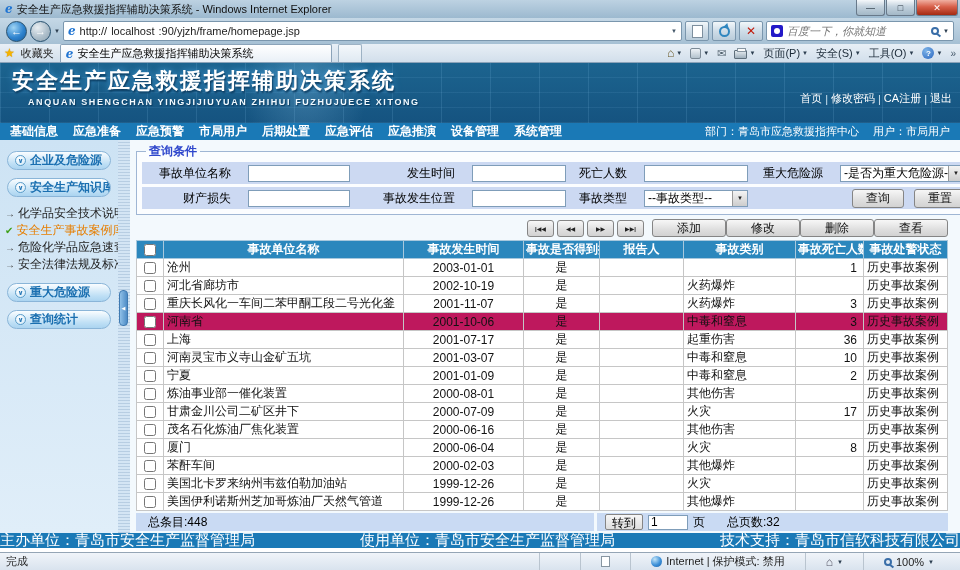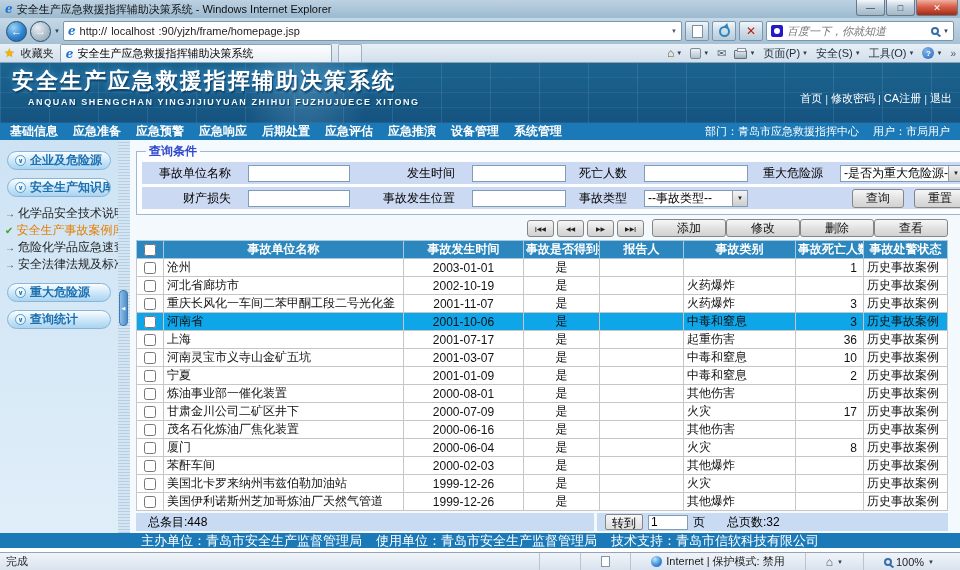"应急响应" span.nav-item { text: 应急响应 -> 市局用户 }
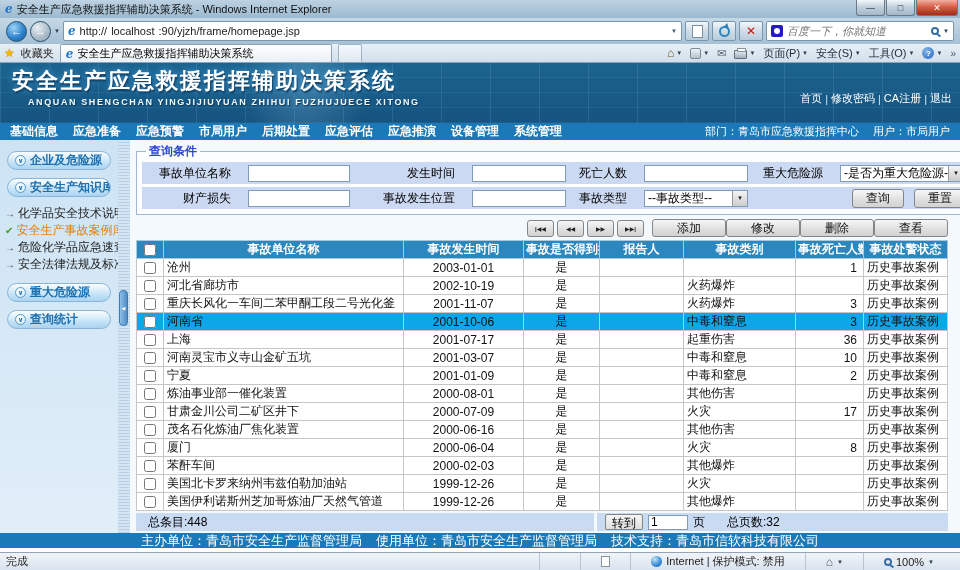"河南省" .grid tr.hl td { background: #0ea5e9 -> #be185d }
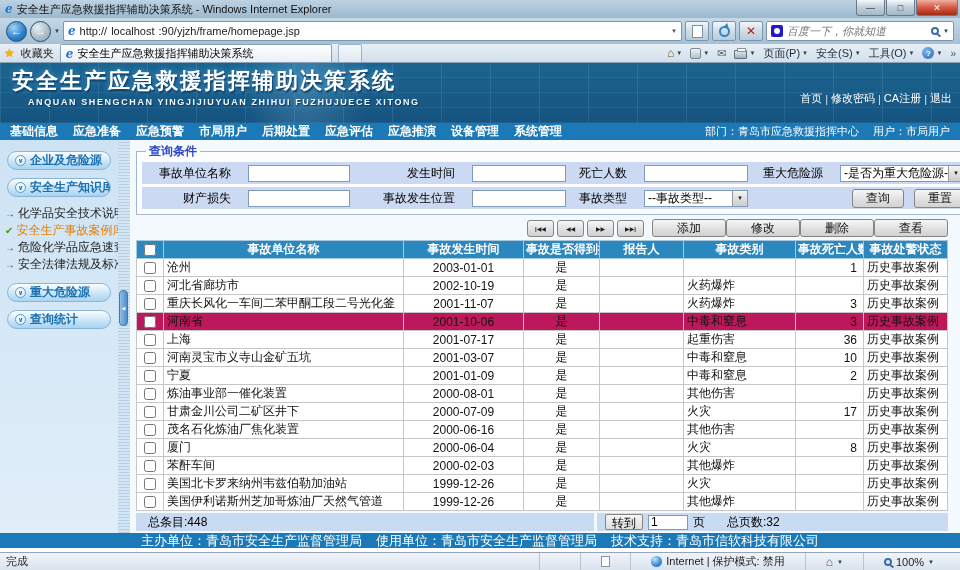"主办单位：青岛市安全生产监督管理局" .page-footer { font-size: 13px -> 15px; justify-content: center -> space-between }
